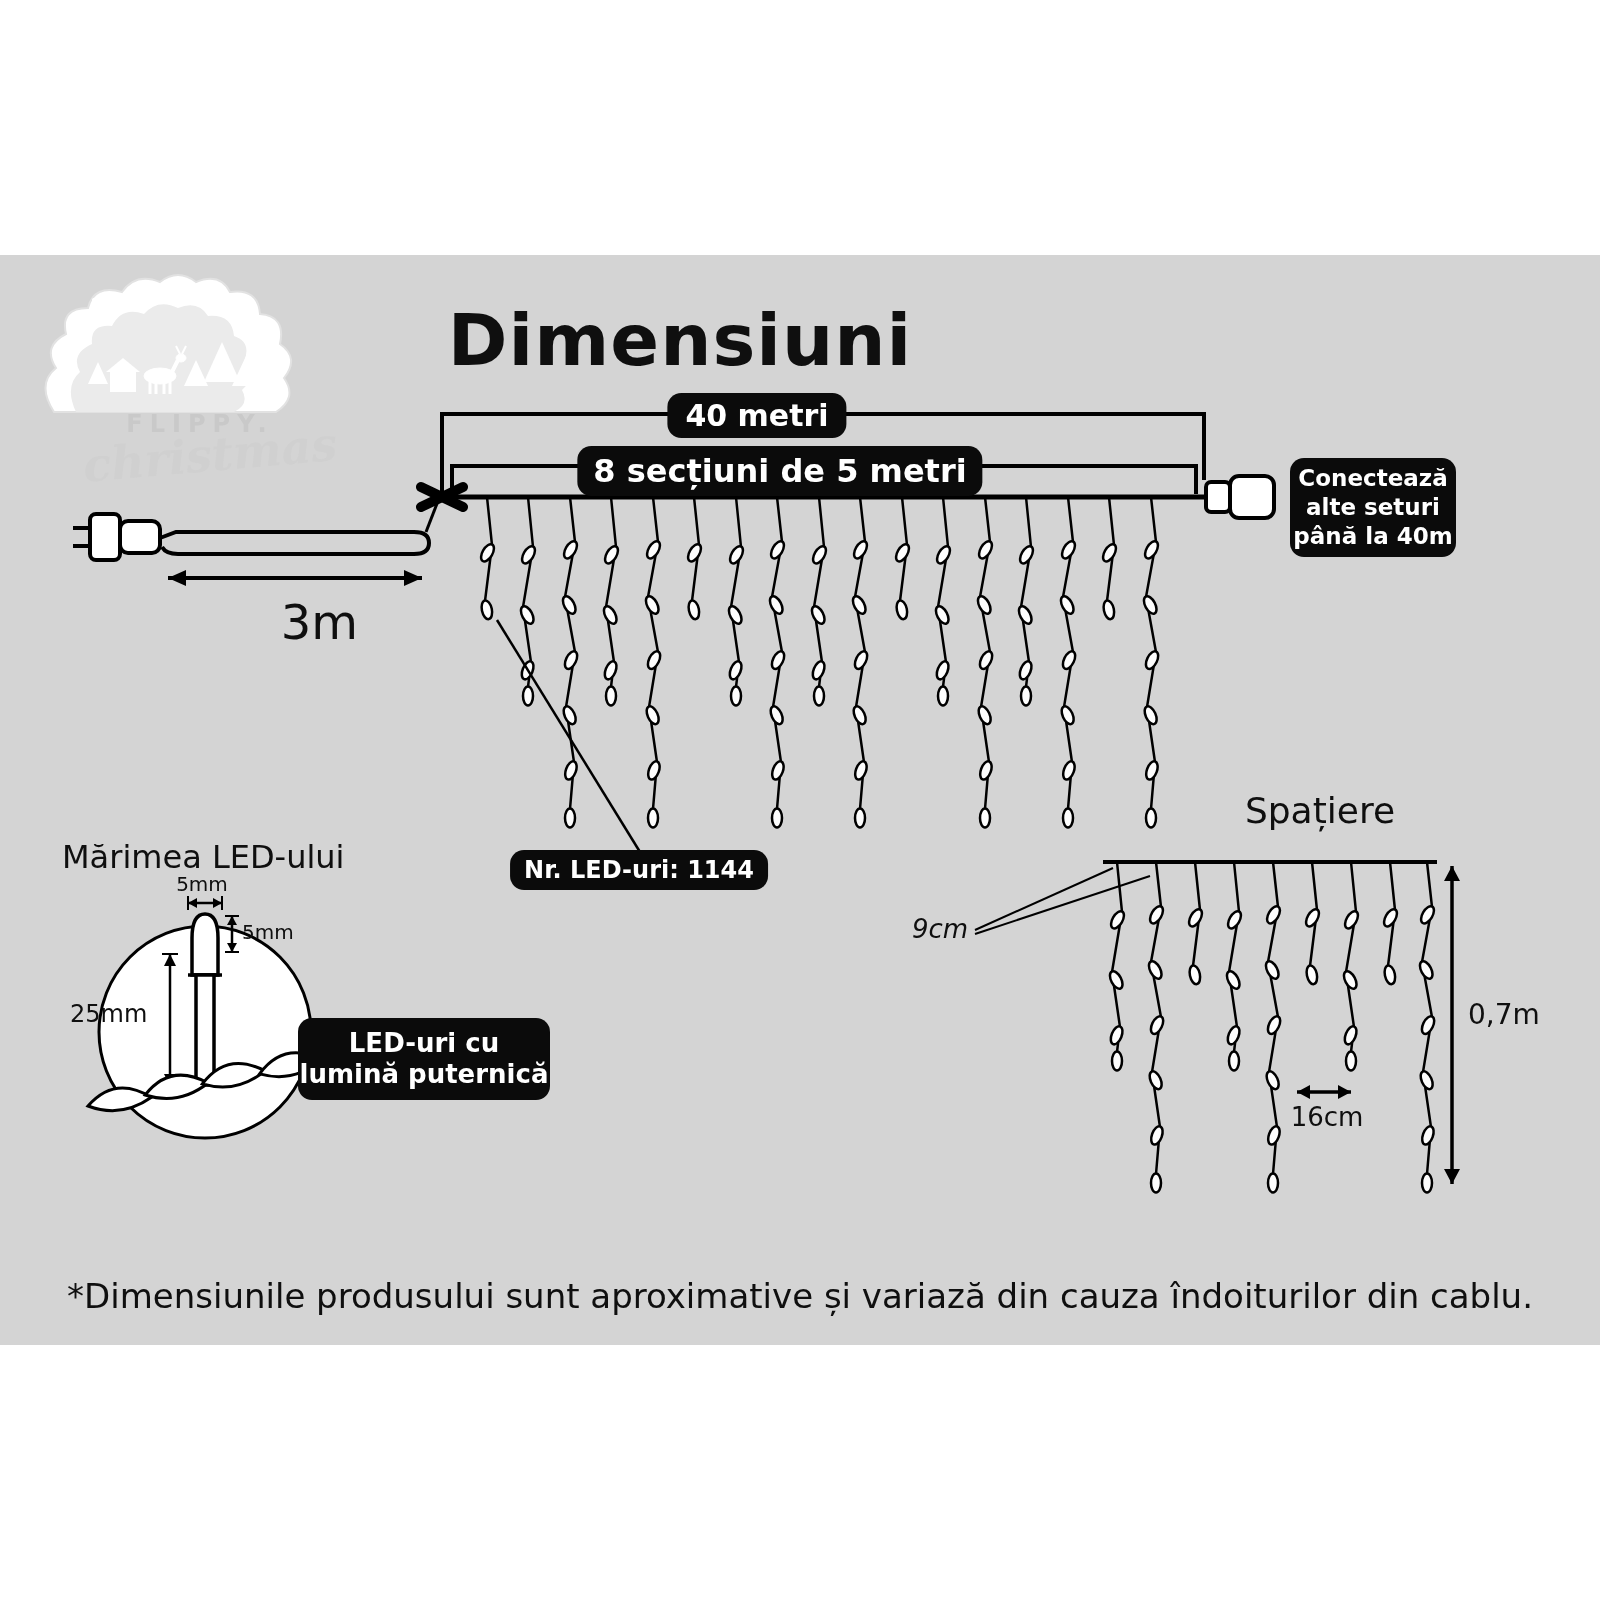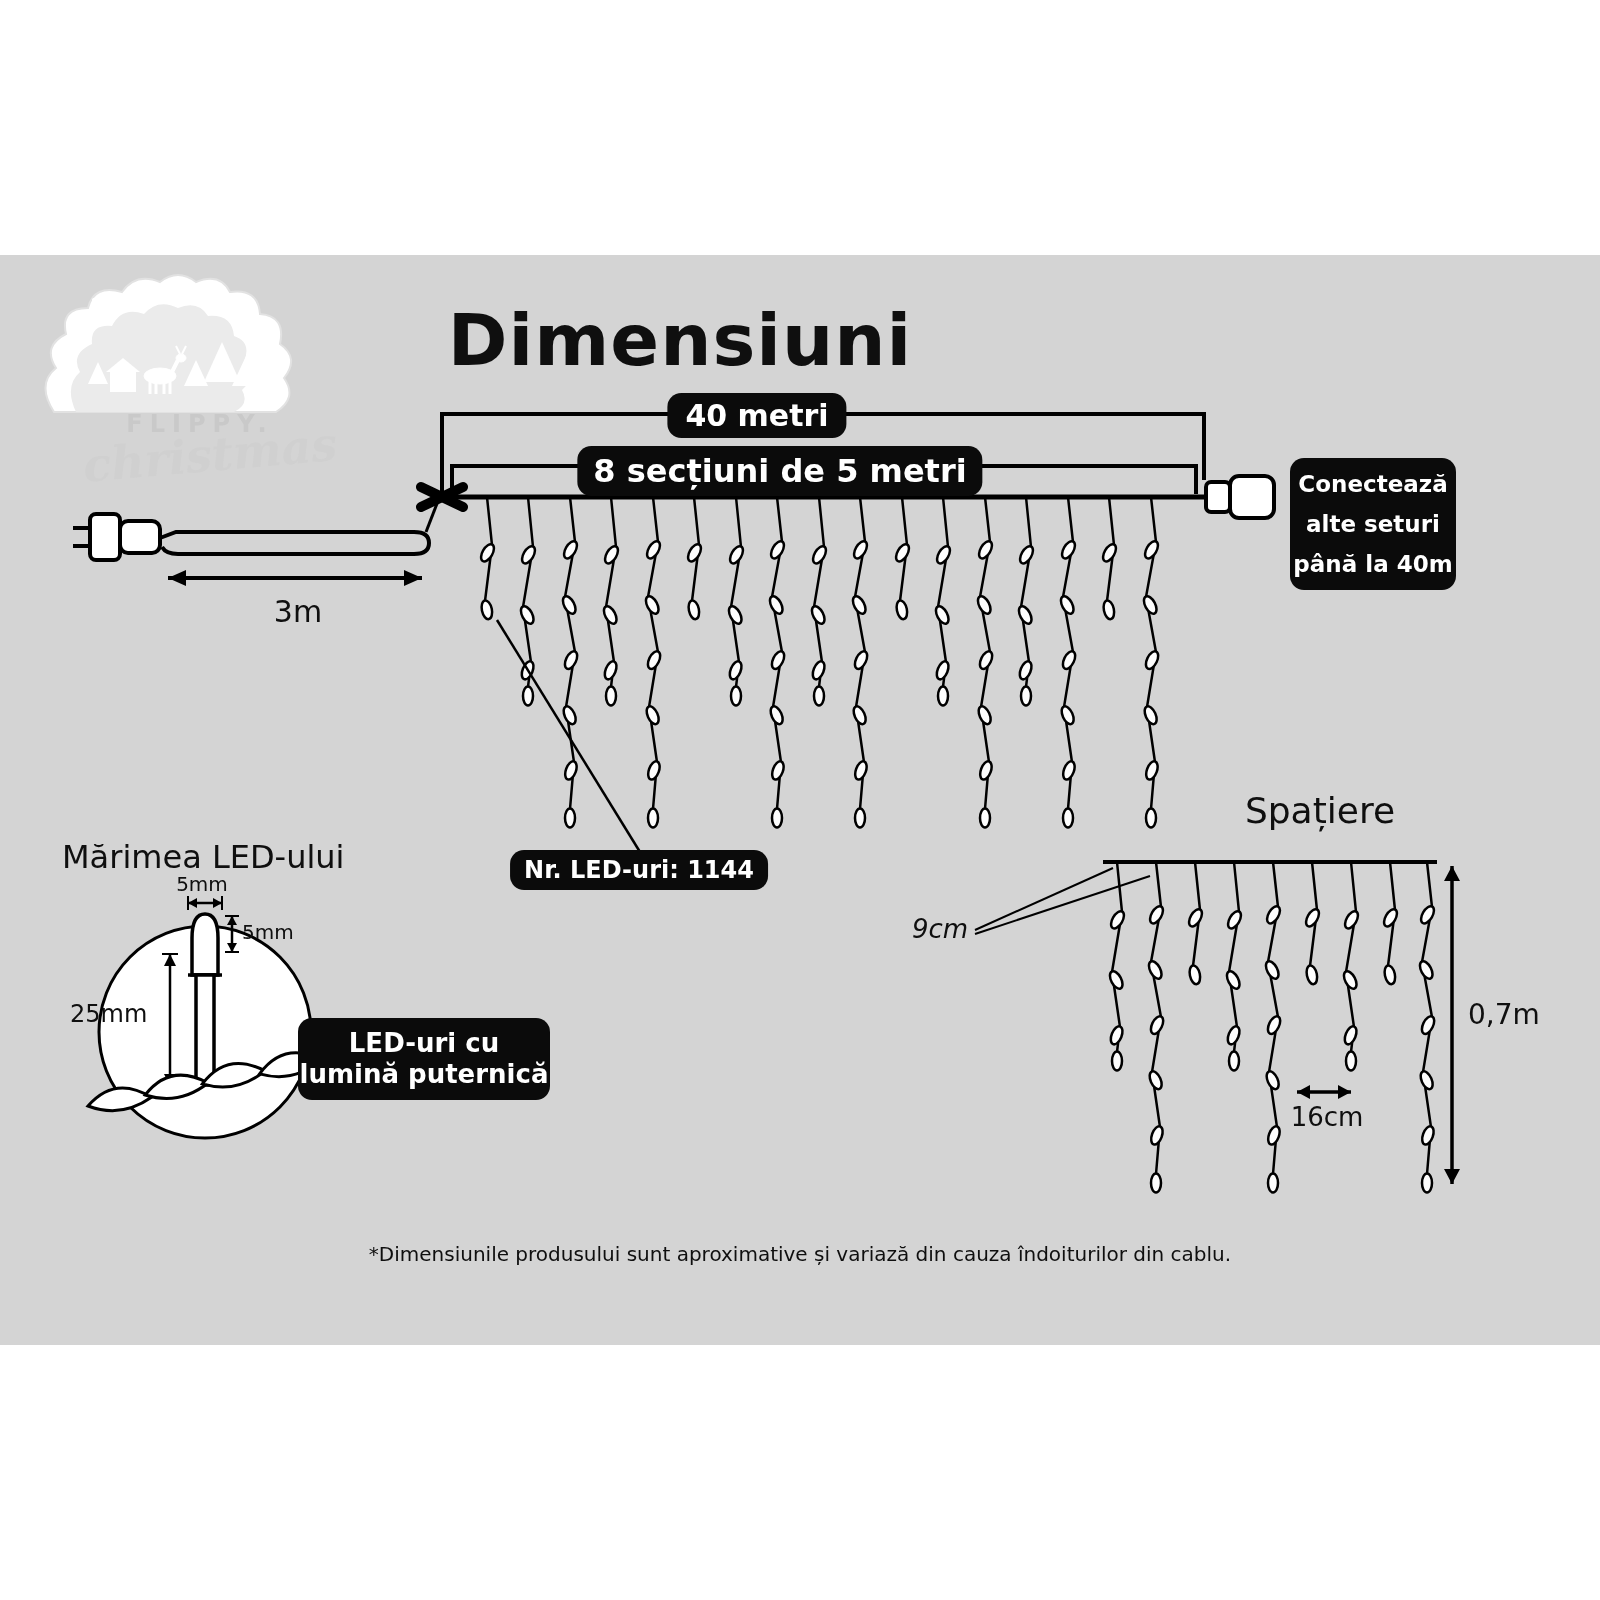"Conectează alte seturi până la" #connect-box { line-height: 40px -> 29px }
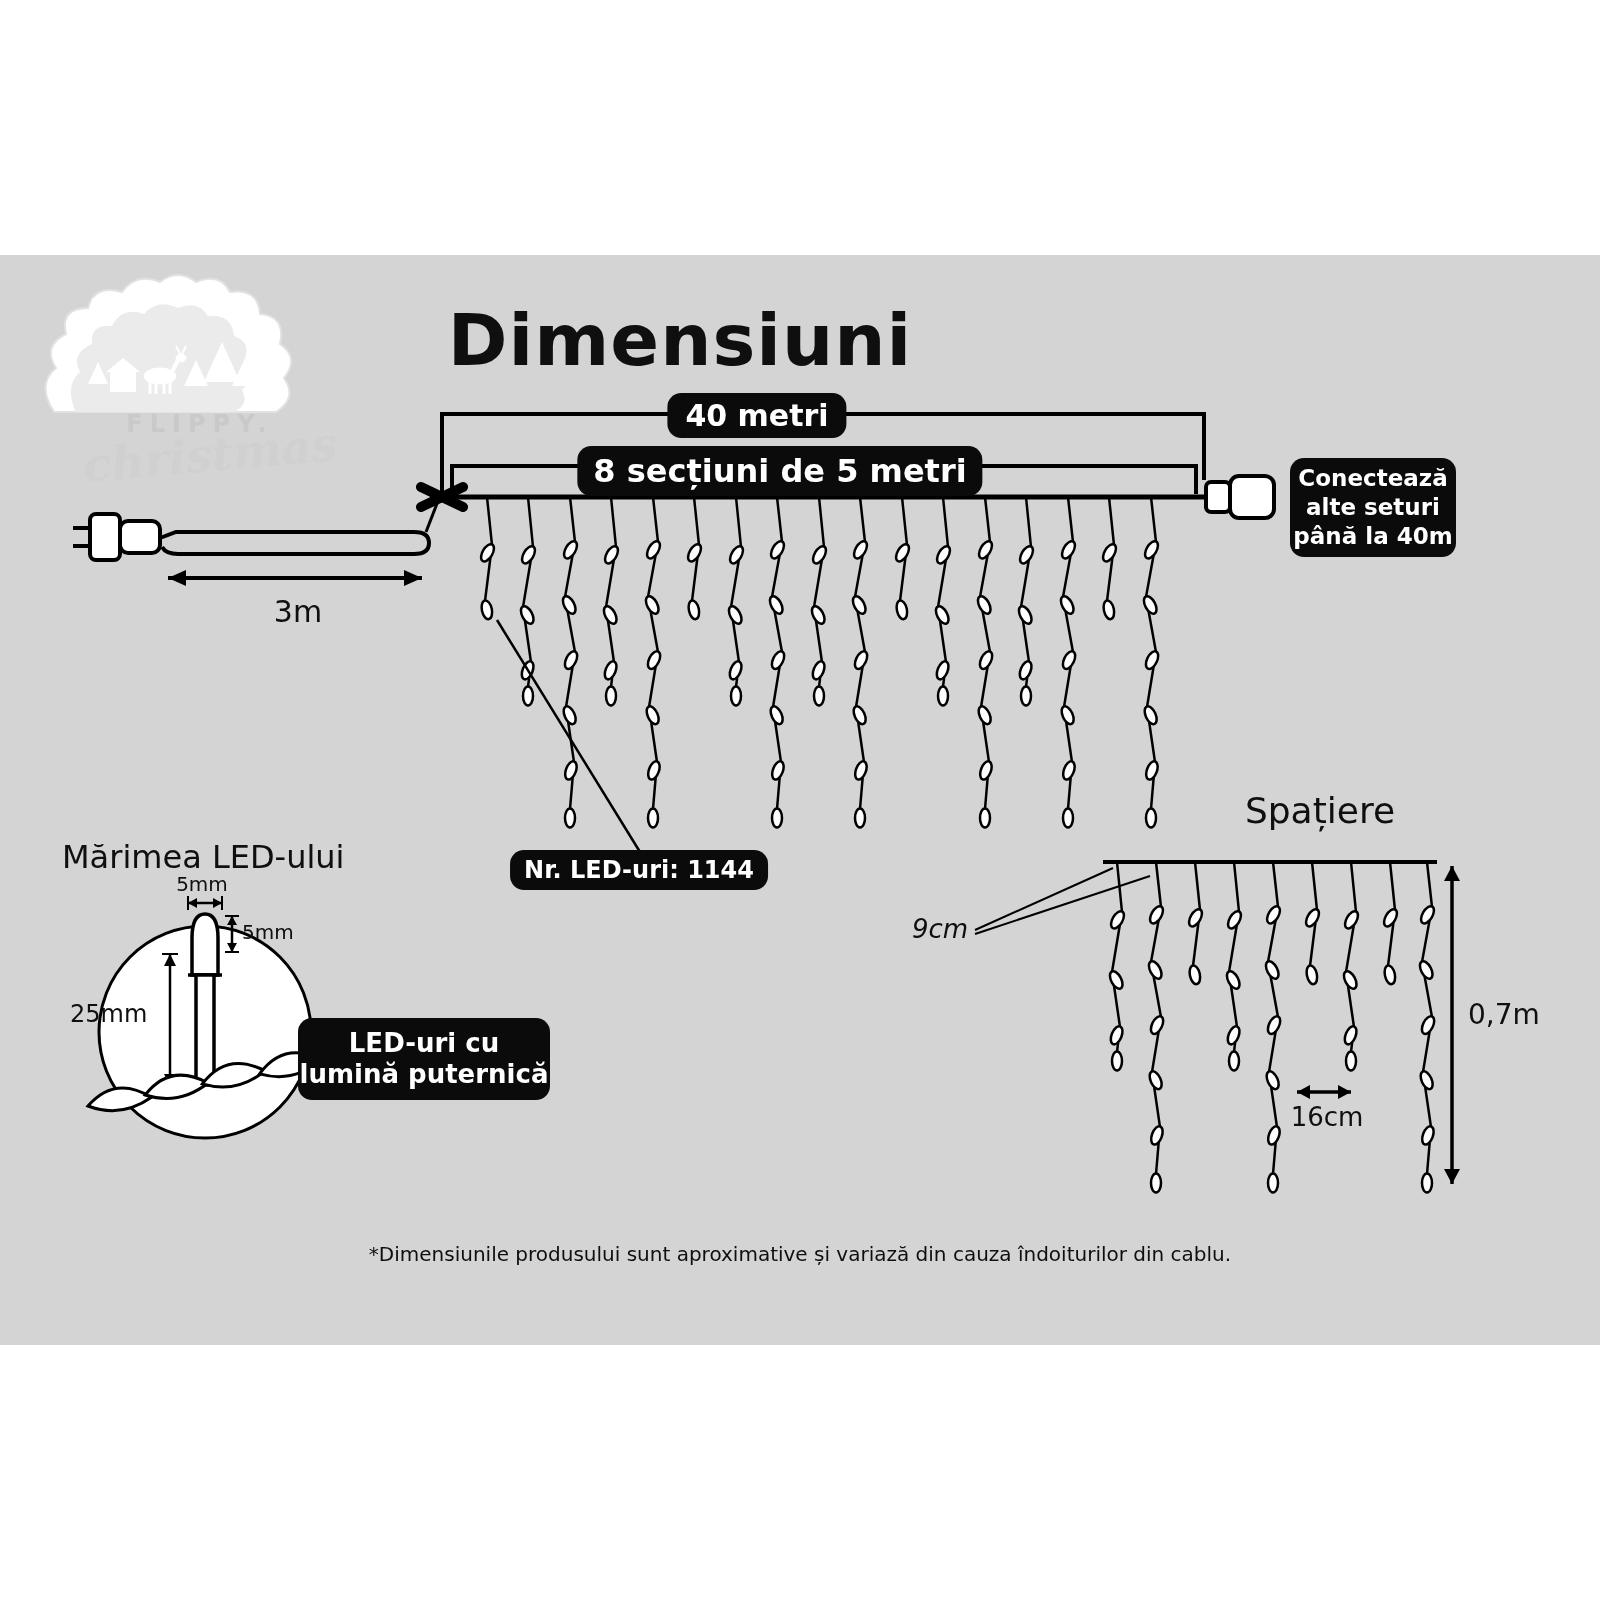"3m" #label-3m { font-size: 30px -> 48px; text-align: center -> right }
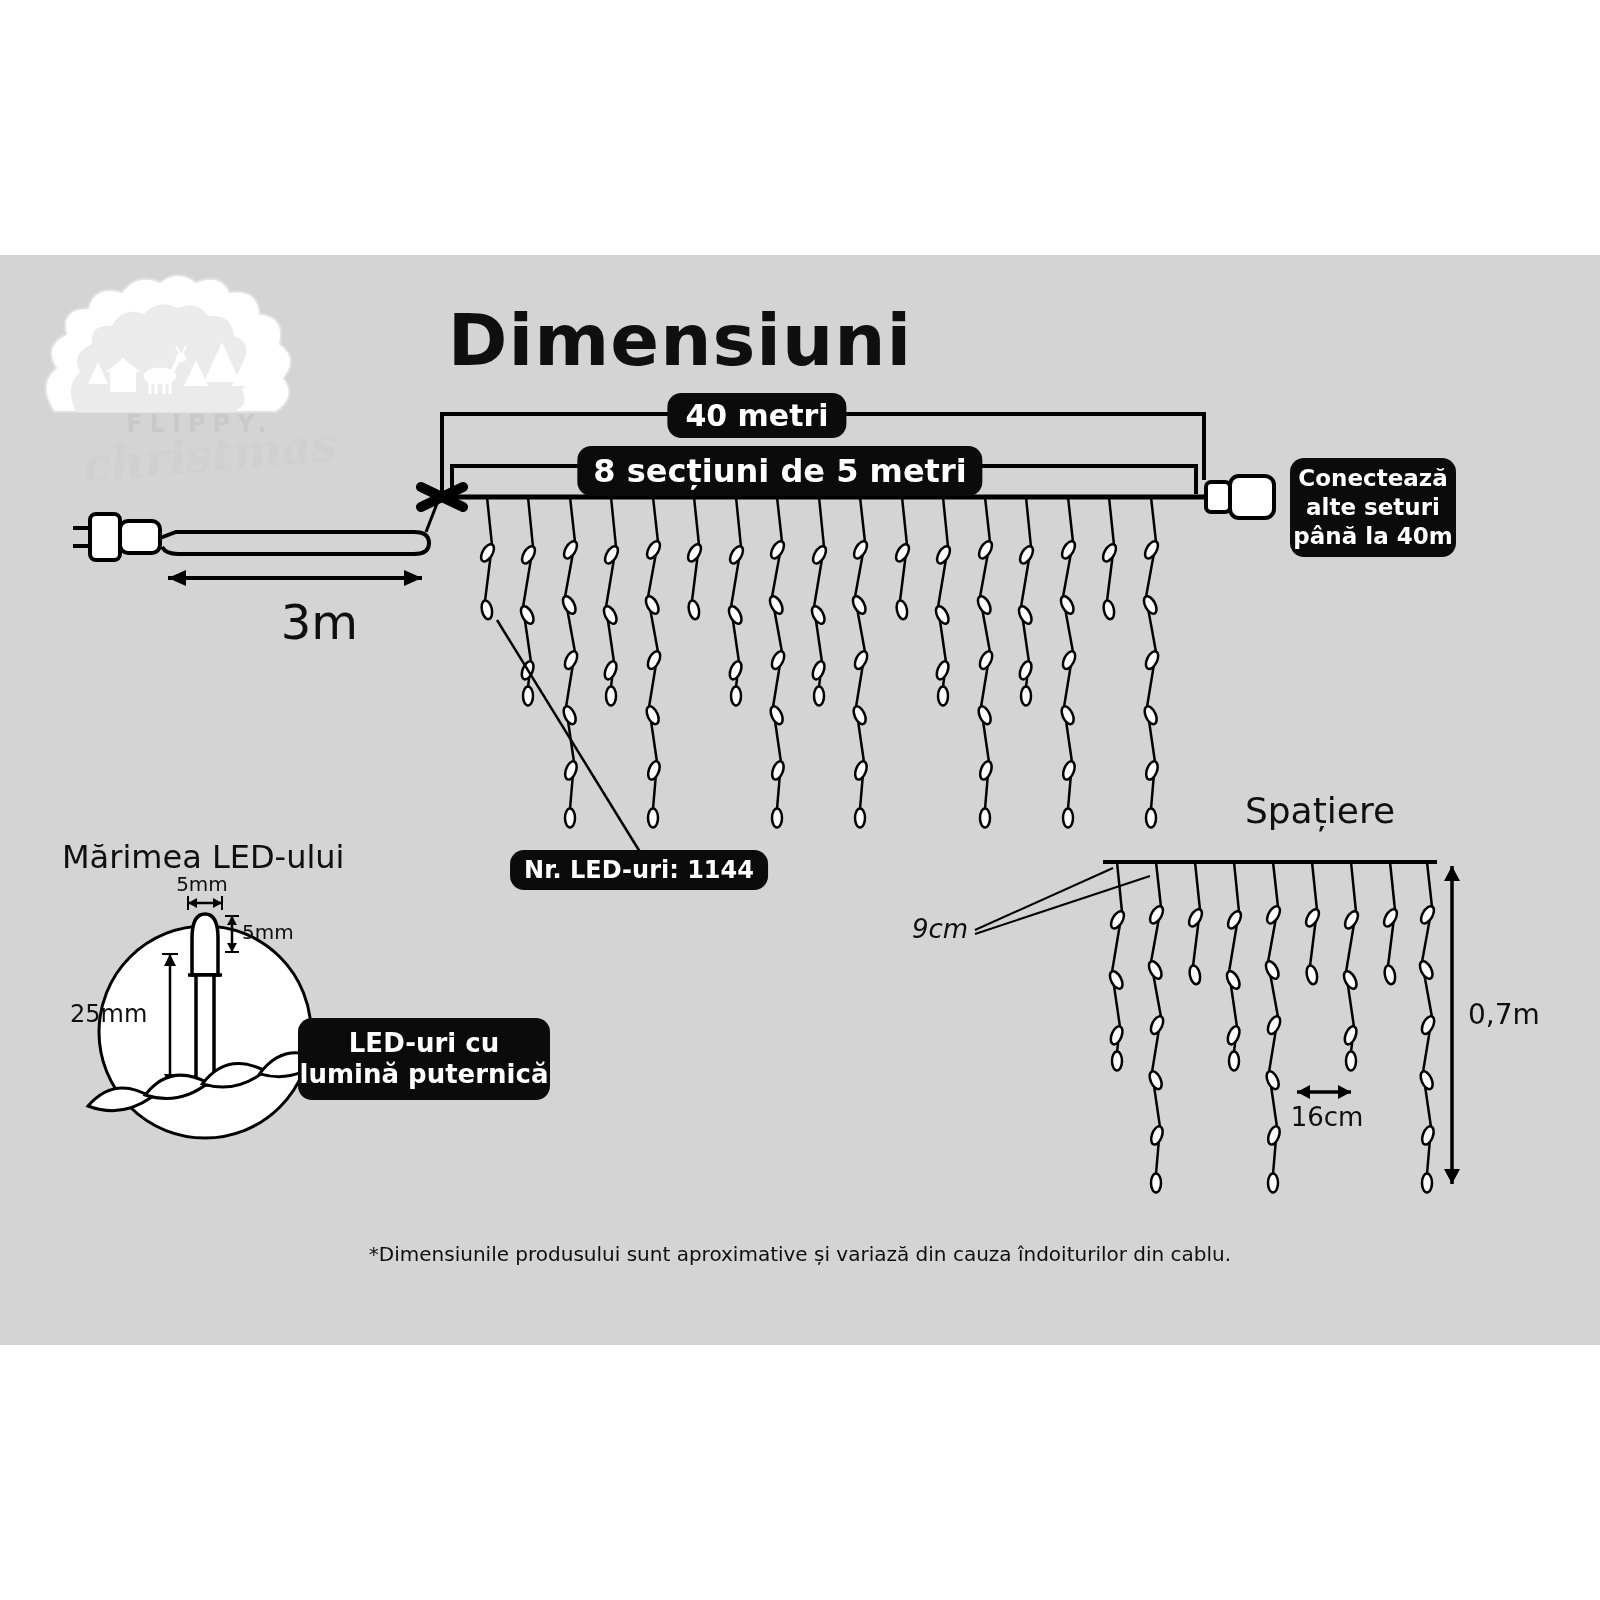"*Dimensiunile produsului sunt" #disclaimer { font-size: 20px -> 34px; top: 1242px -> 1276px }
